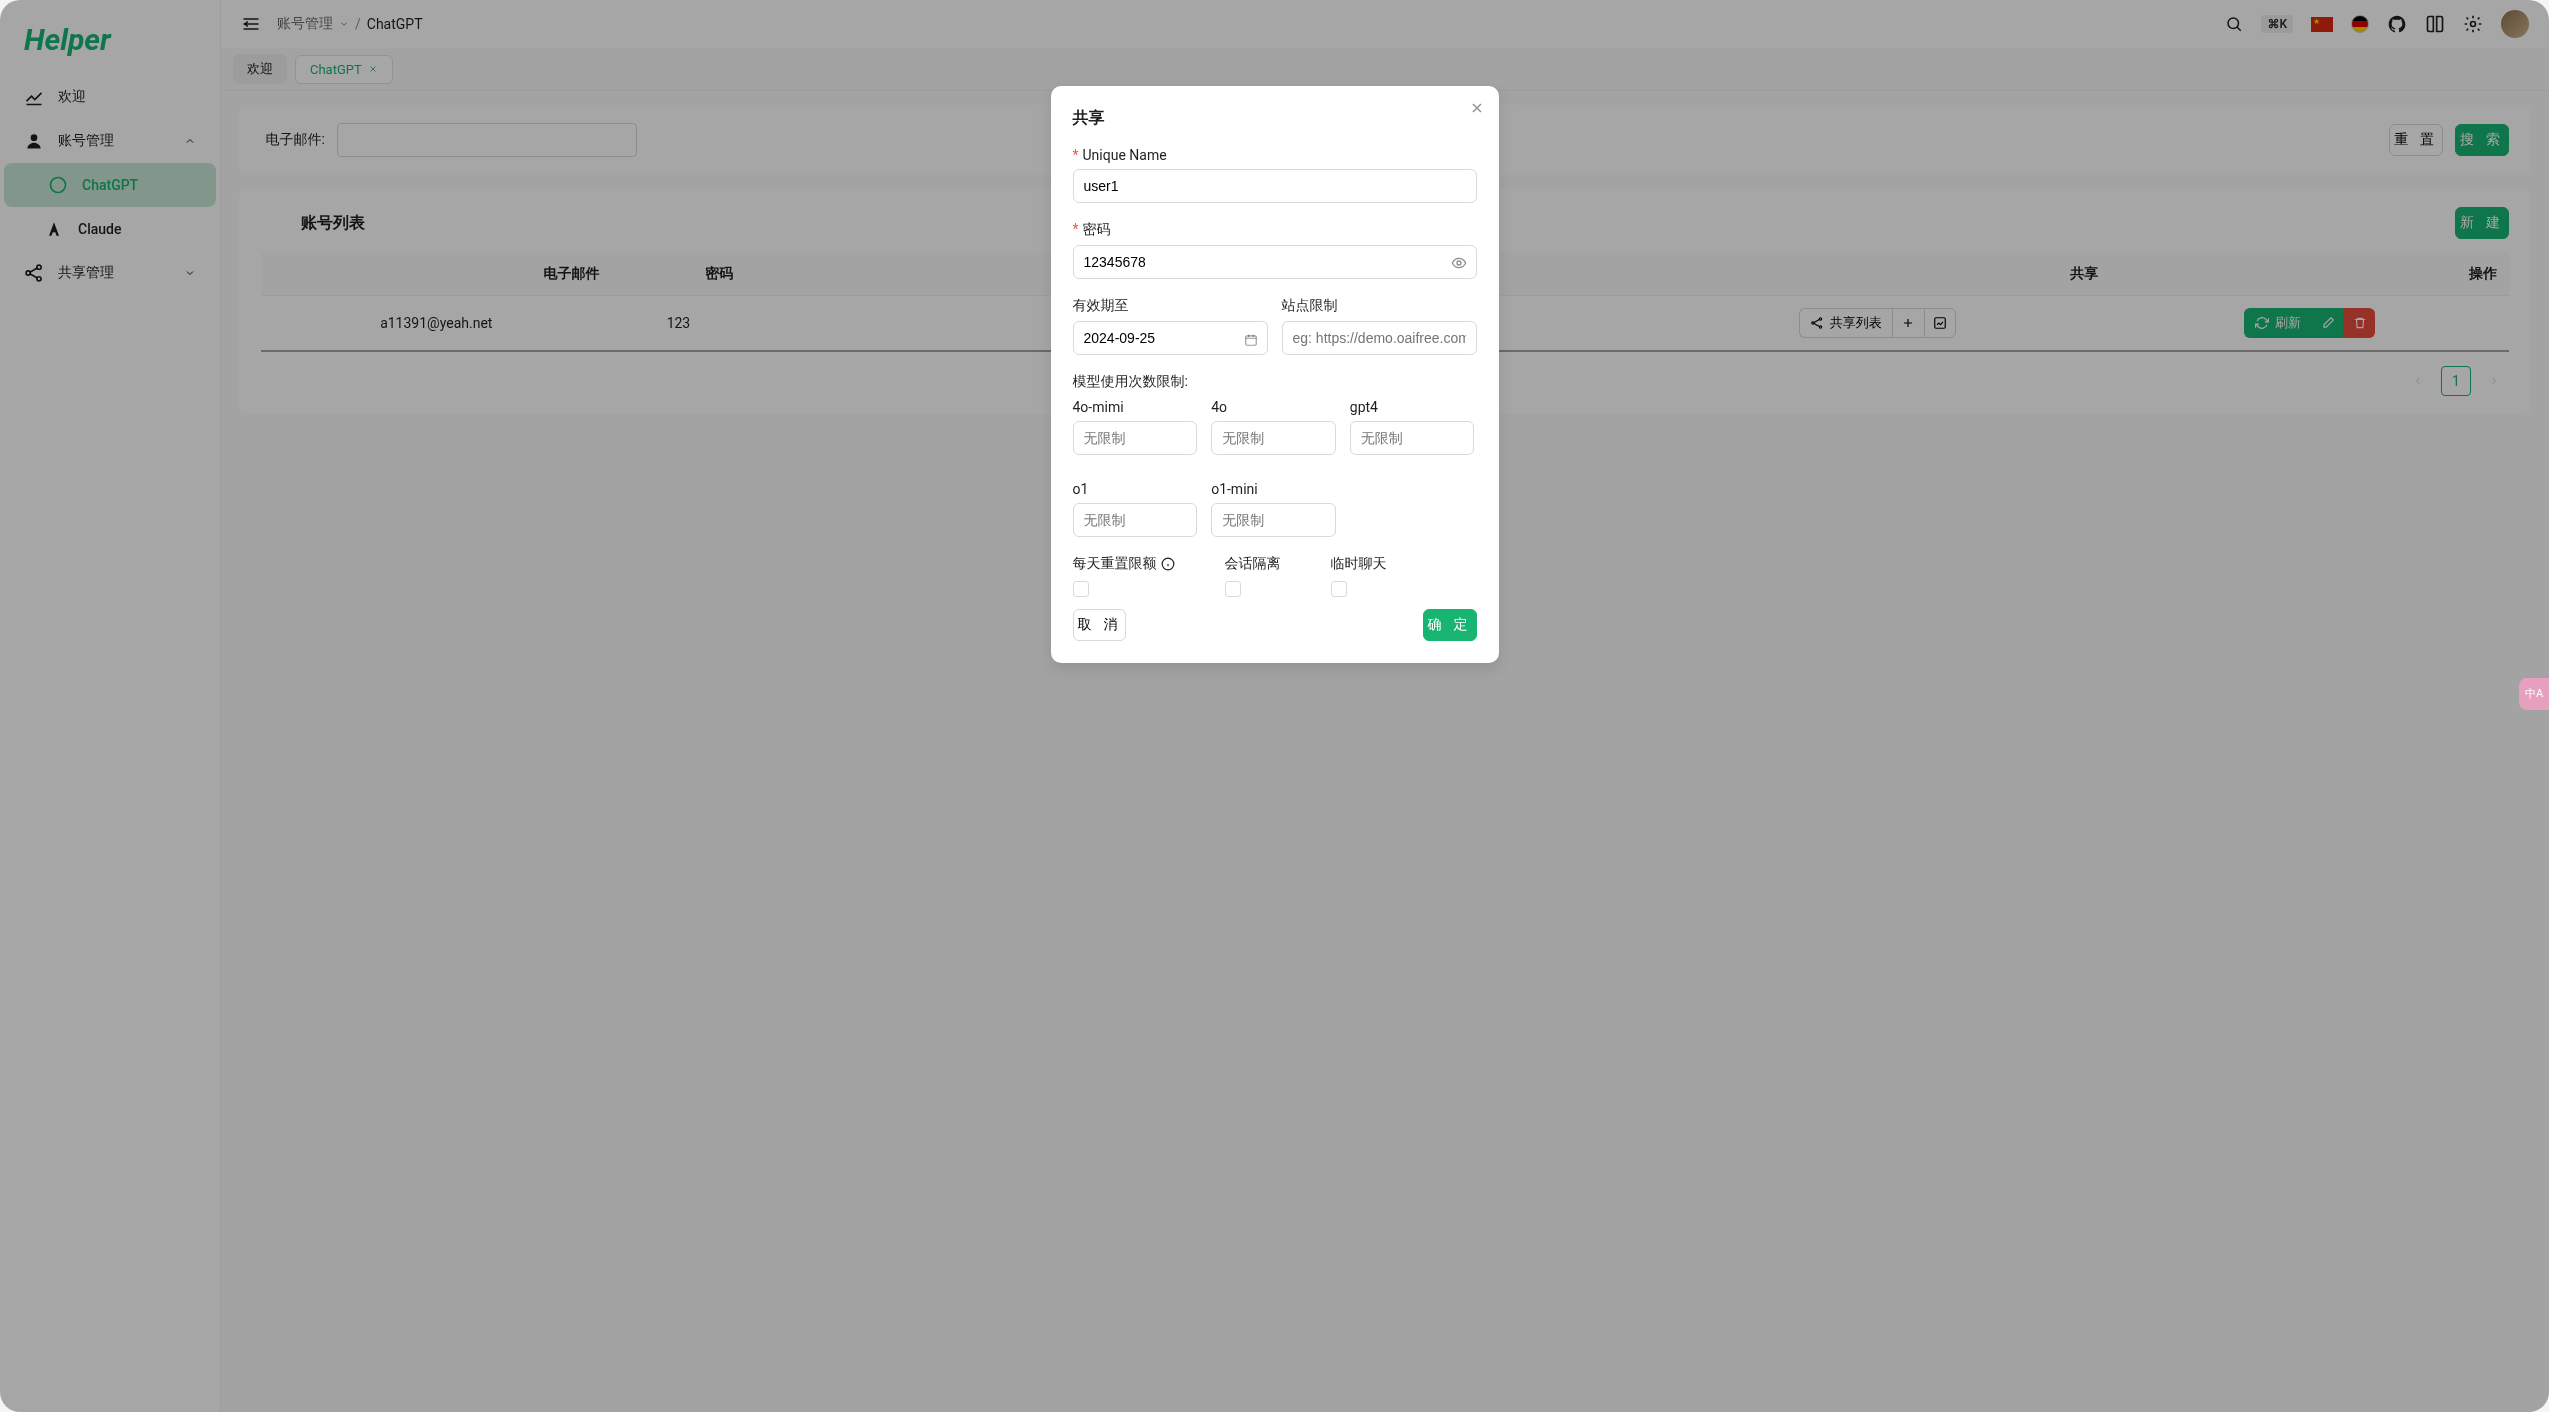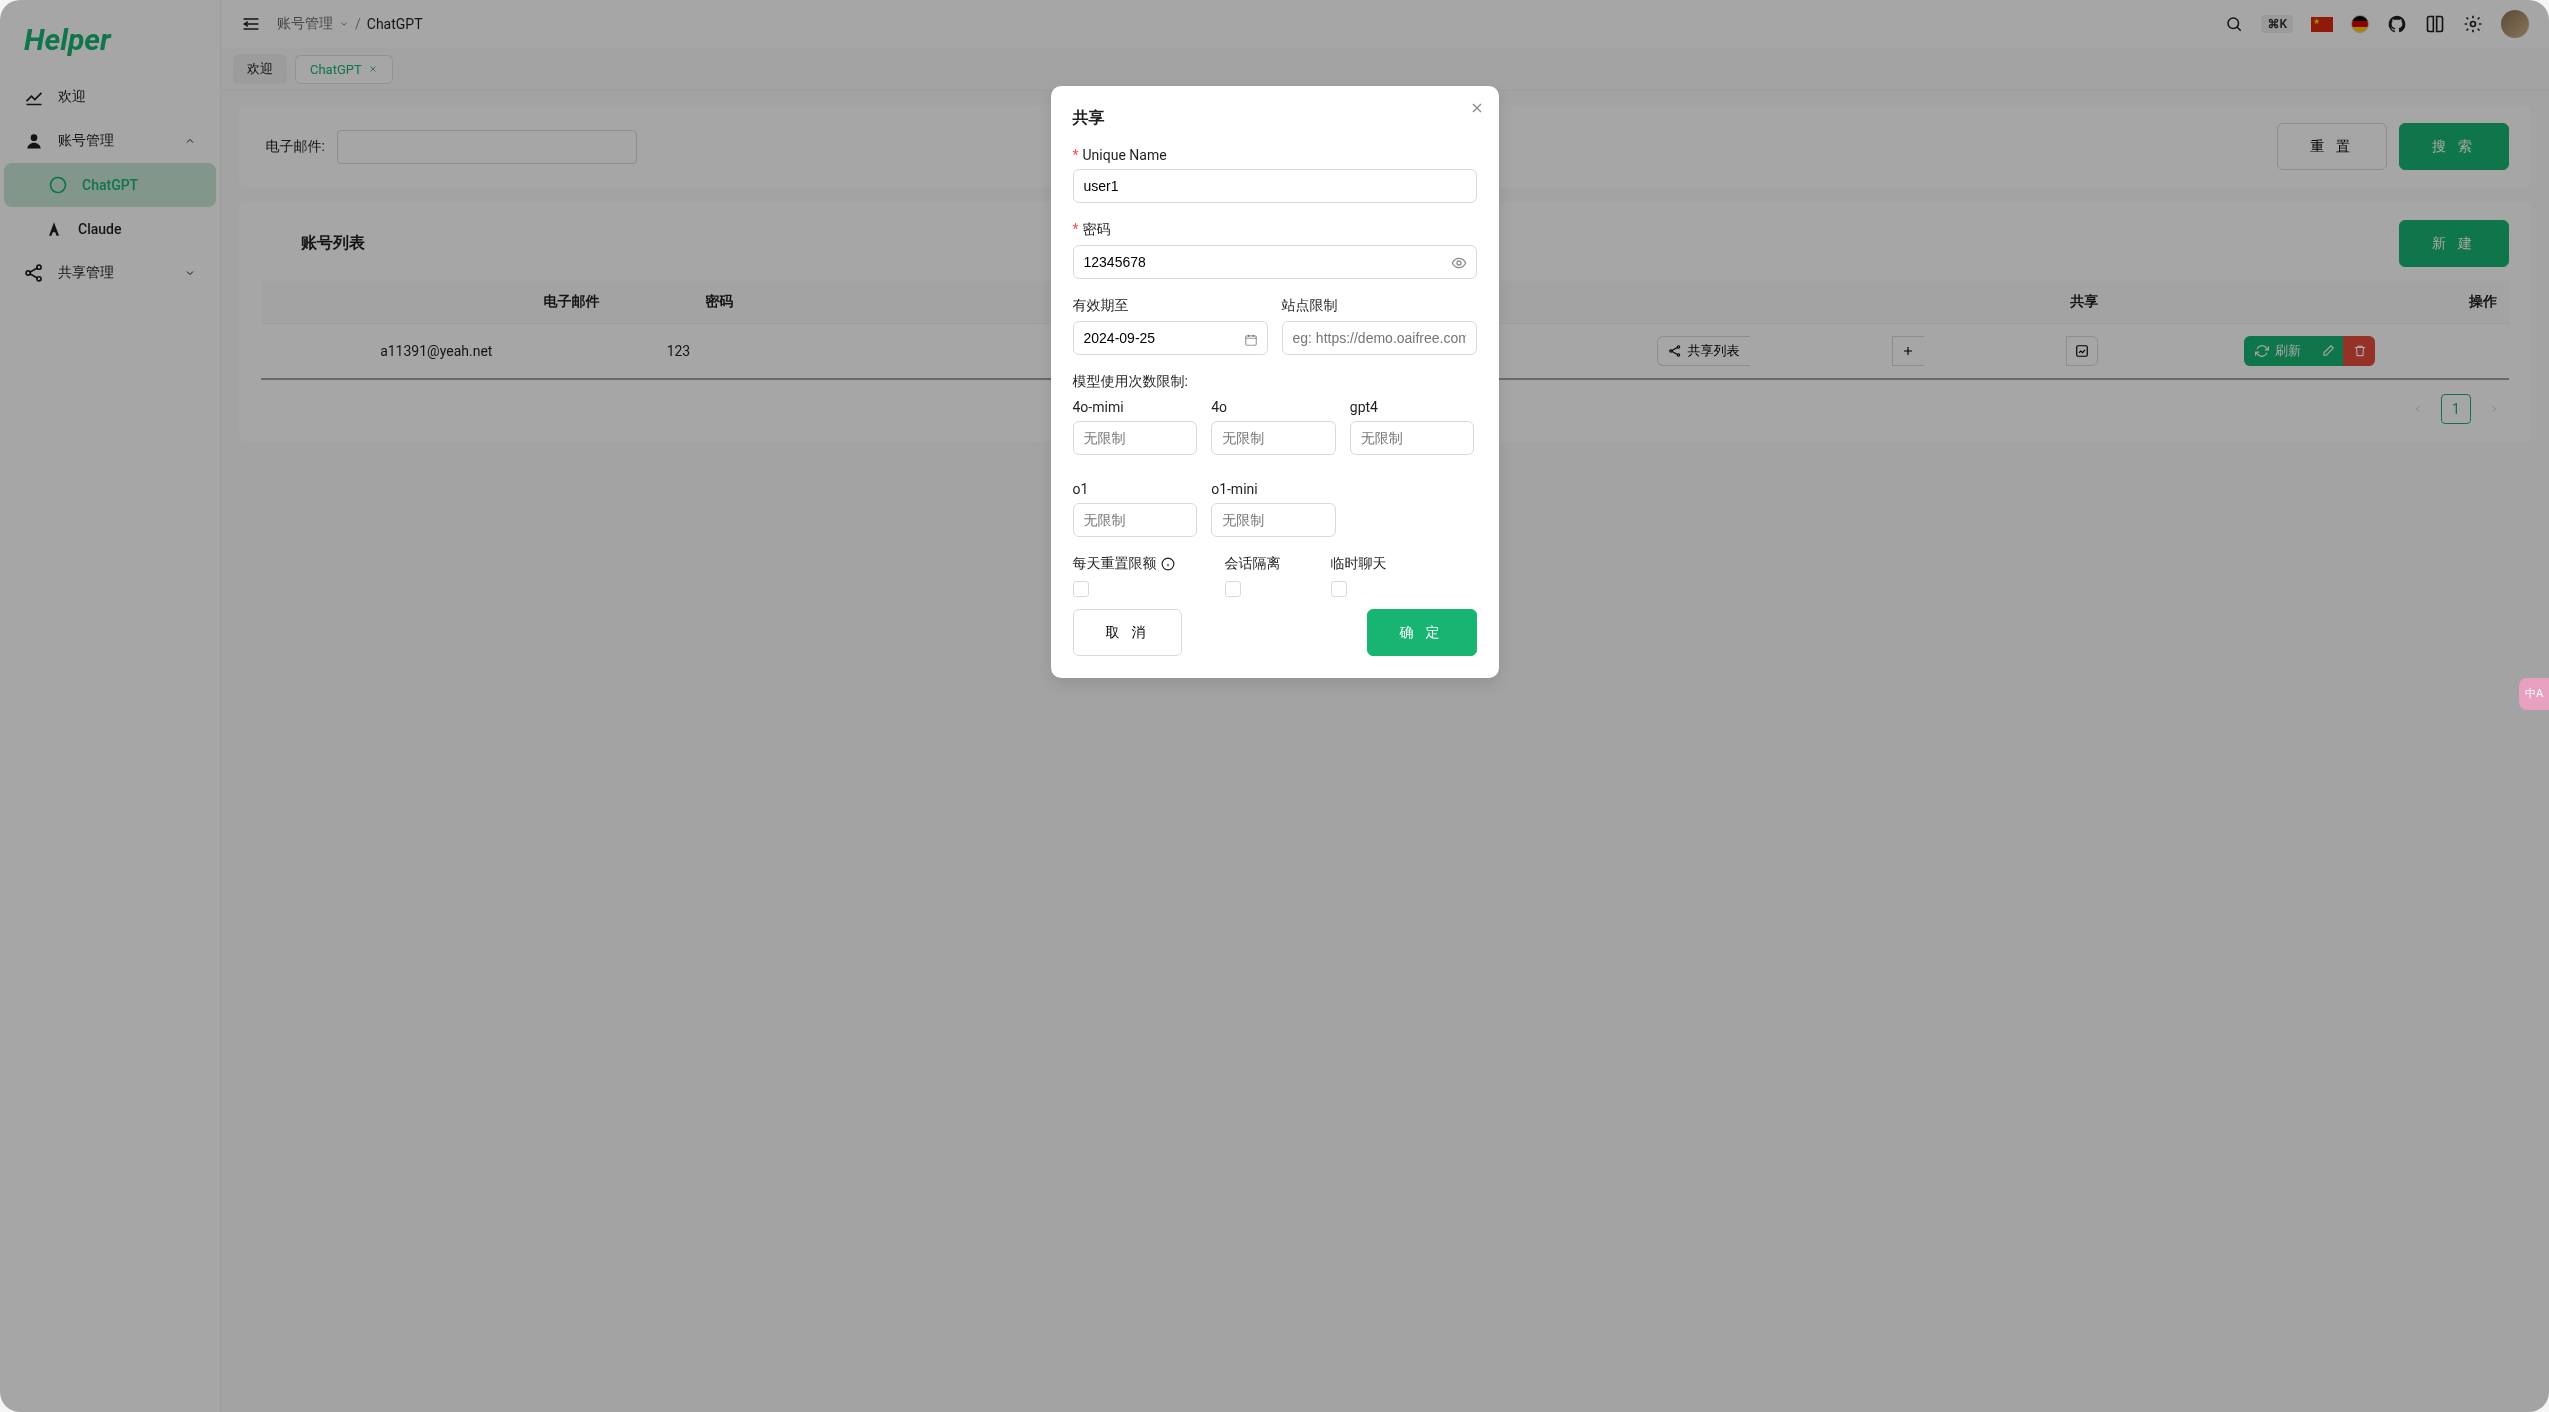"重 置" .btn { height: 47px -> 32px; padding: 0 32px -> 0 4px }
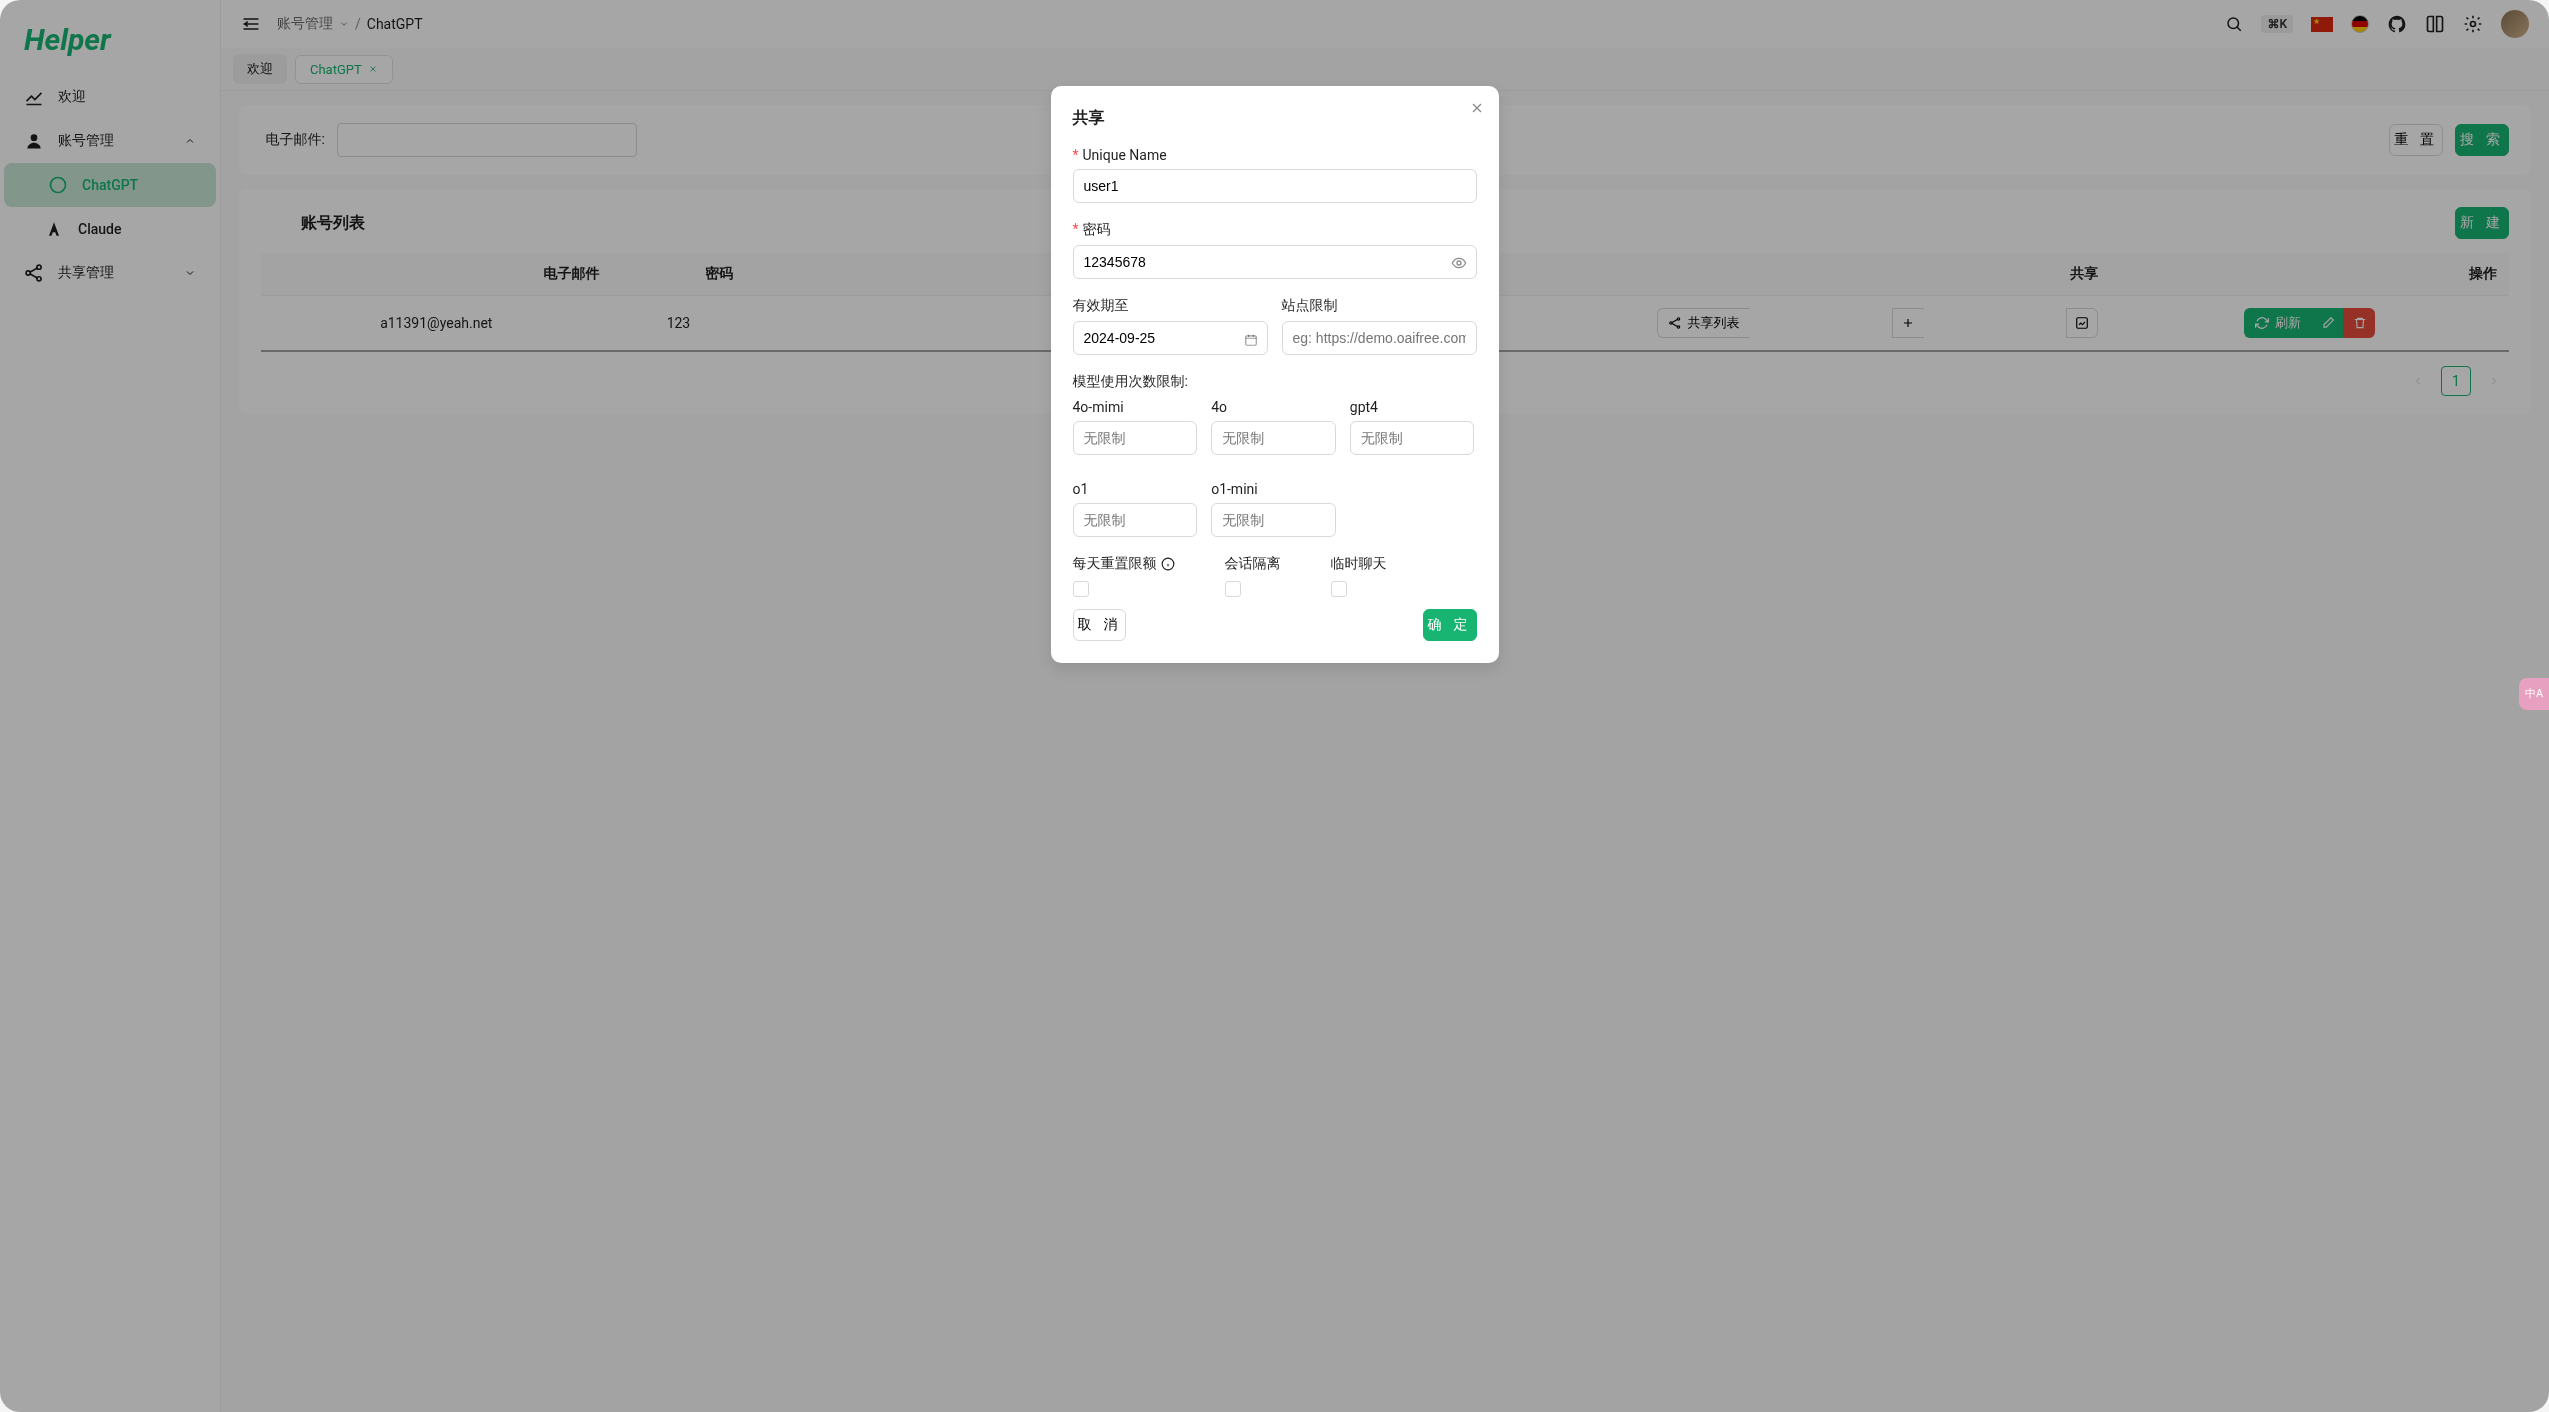"共享列表" .share-cell { justify-content: space-between -> center }
